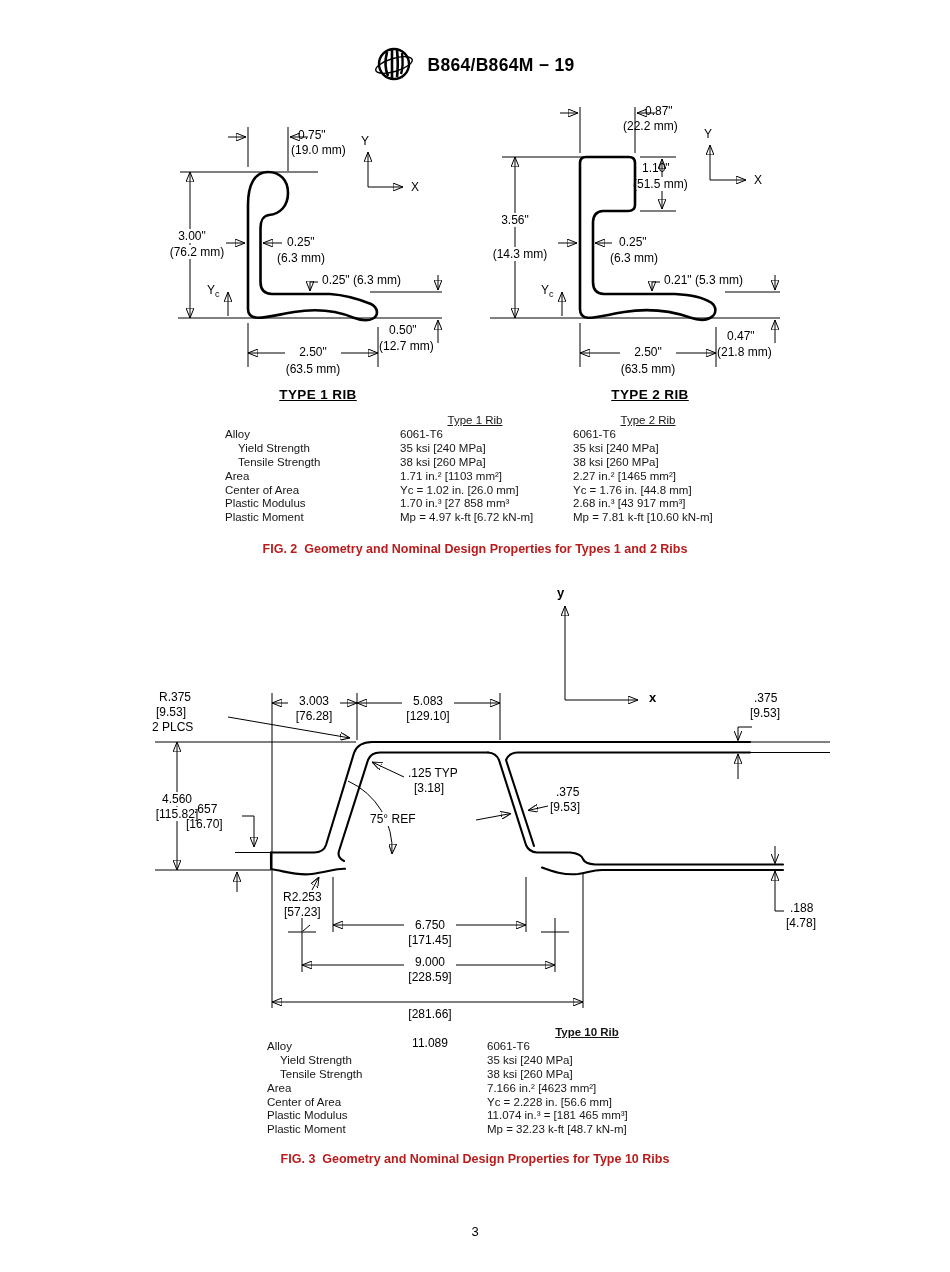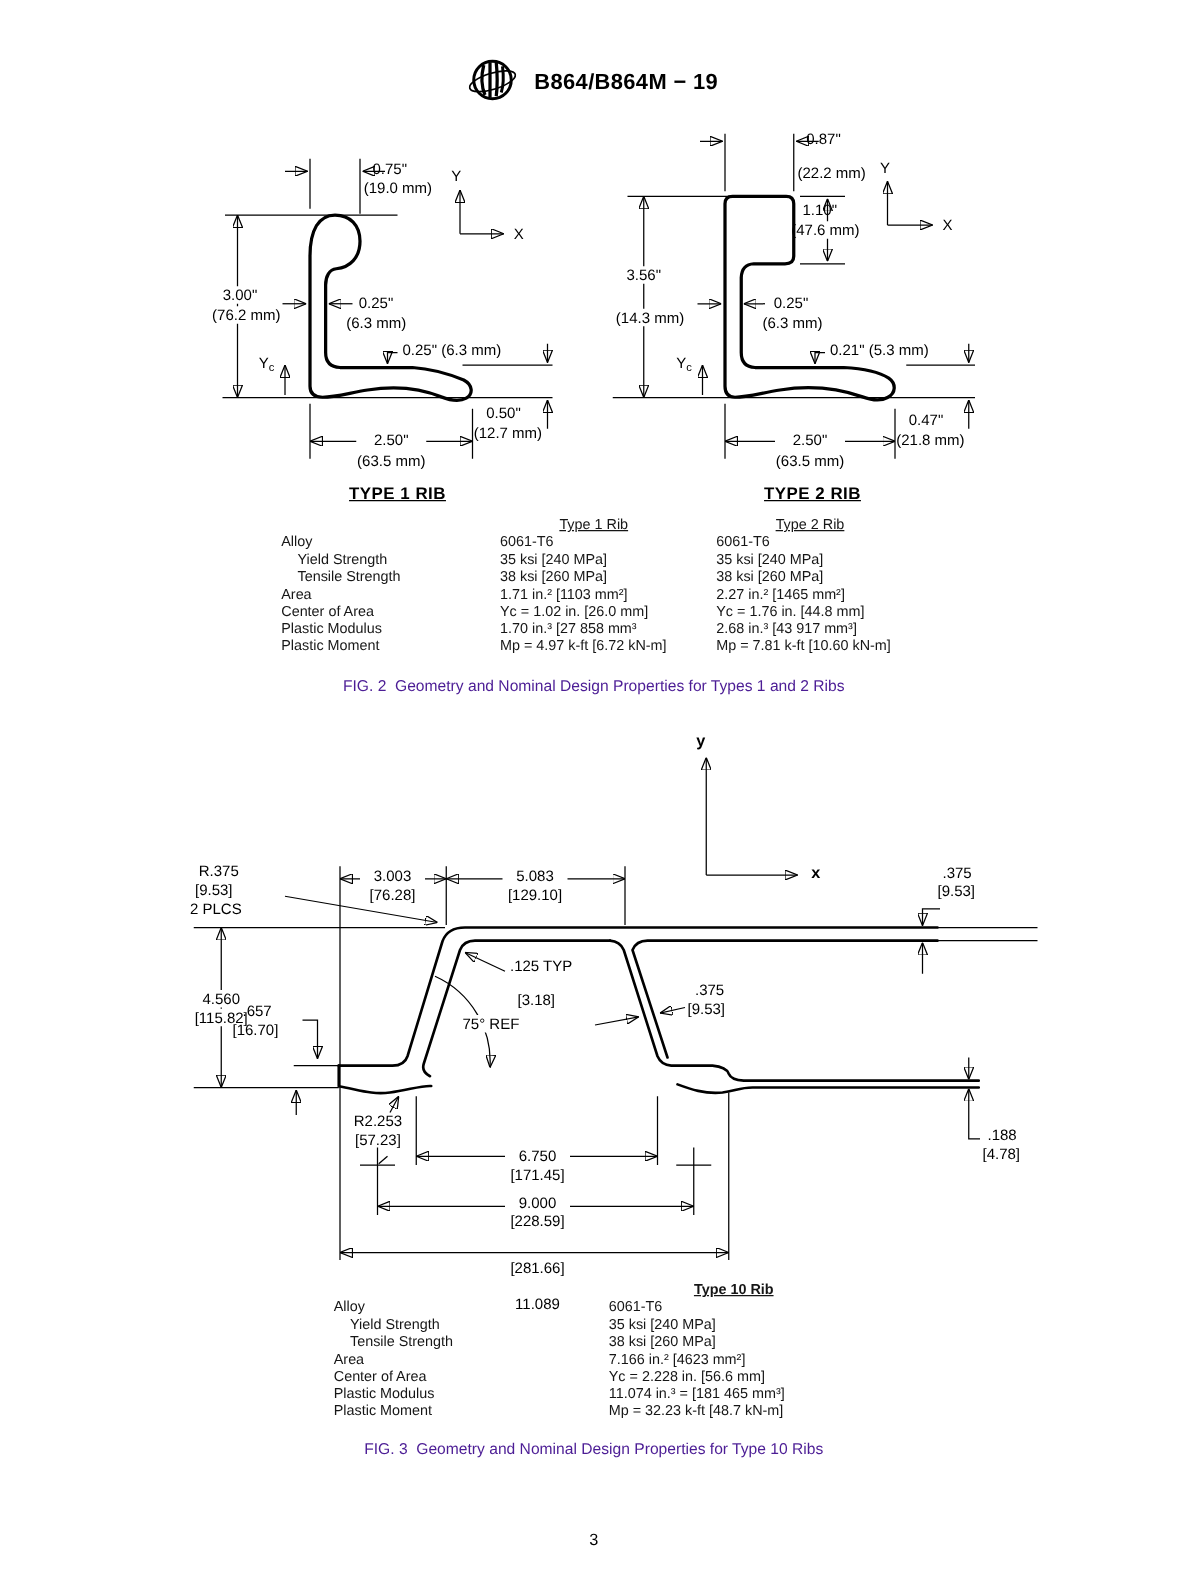"(22.2 mm)" div.lab { left: 148px -> 133px; margin-top: 12px -> none }
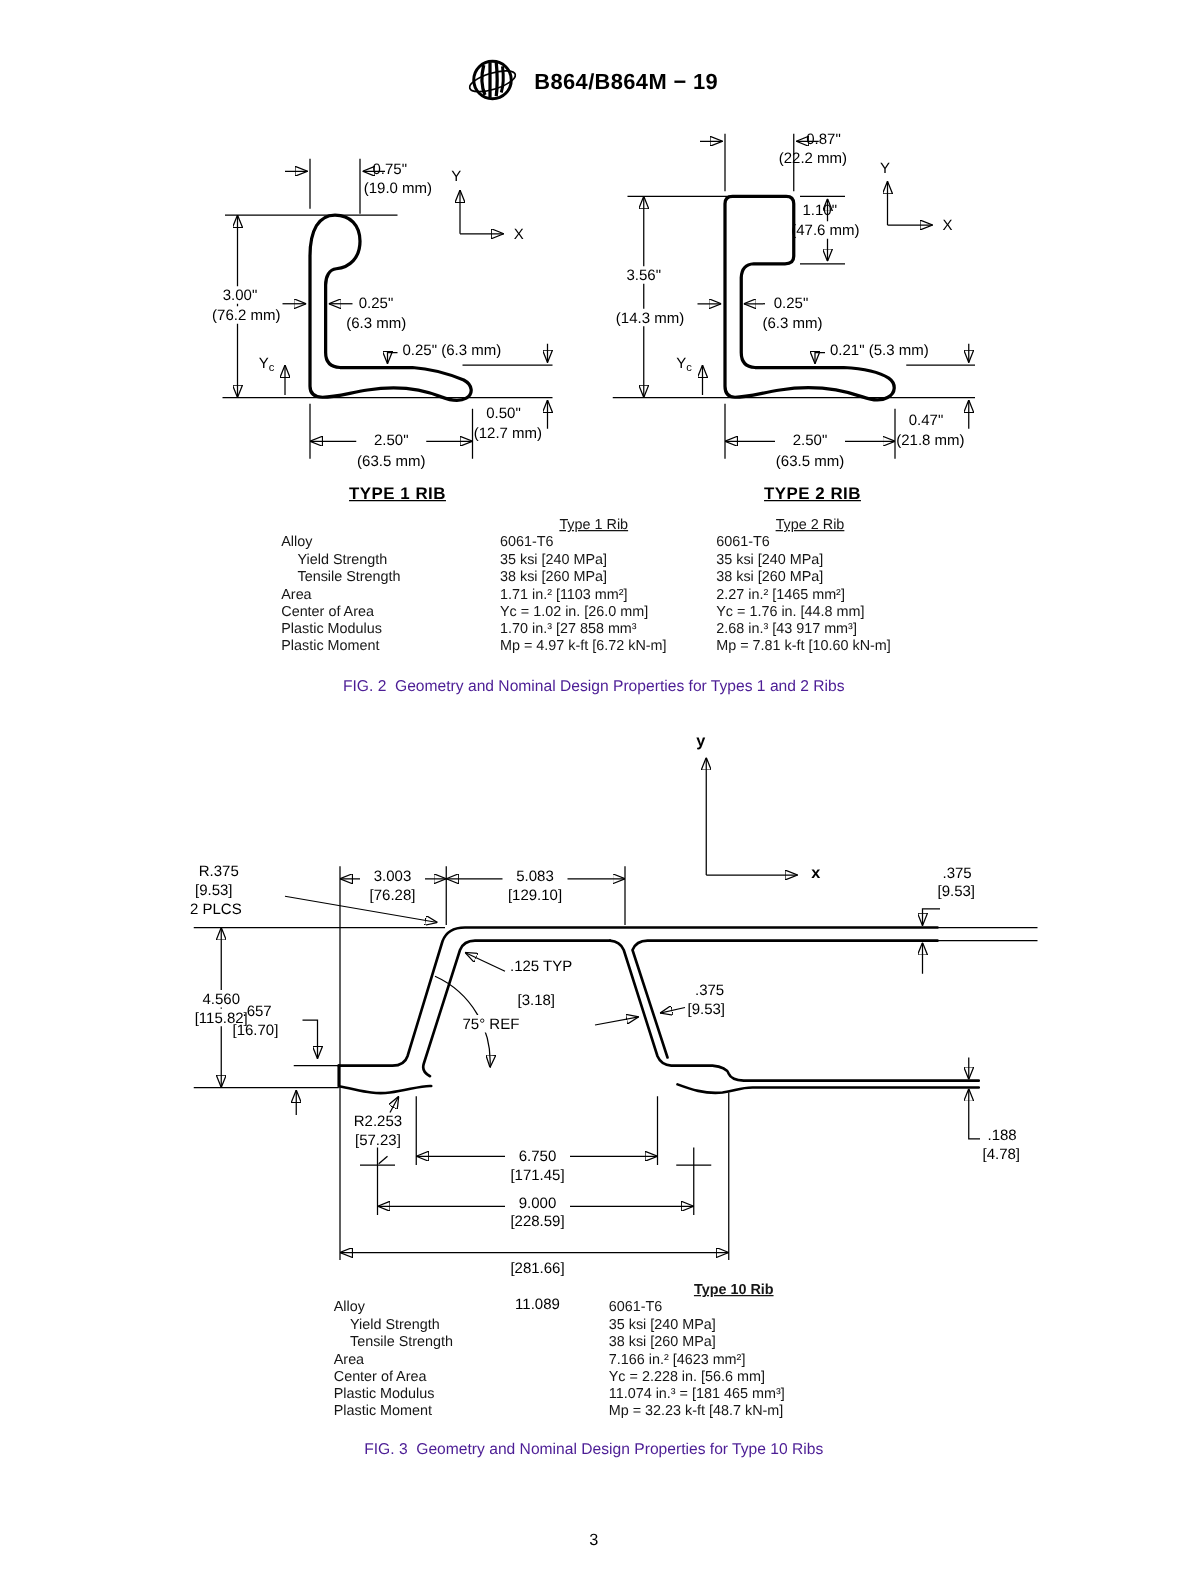"(47.6 mm)" div.lab { text: 47.6 -> 51.5 }
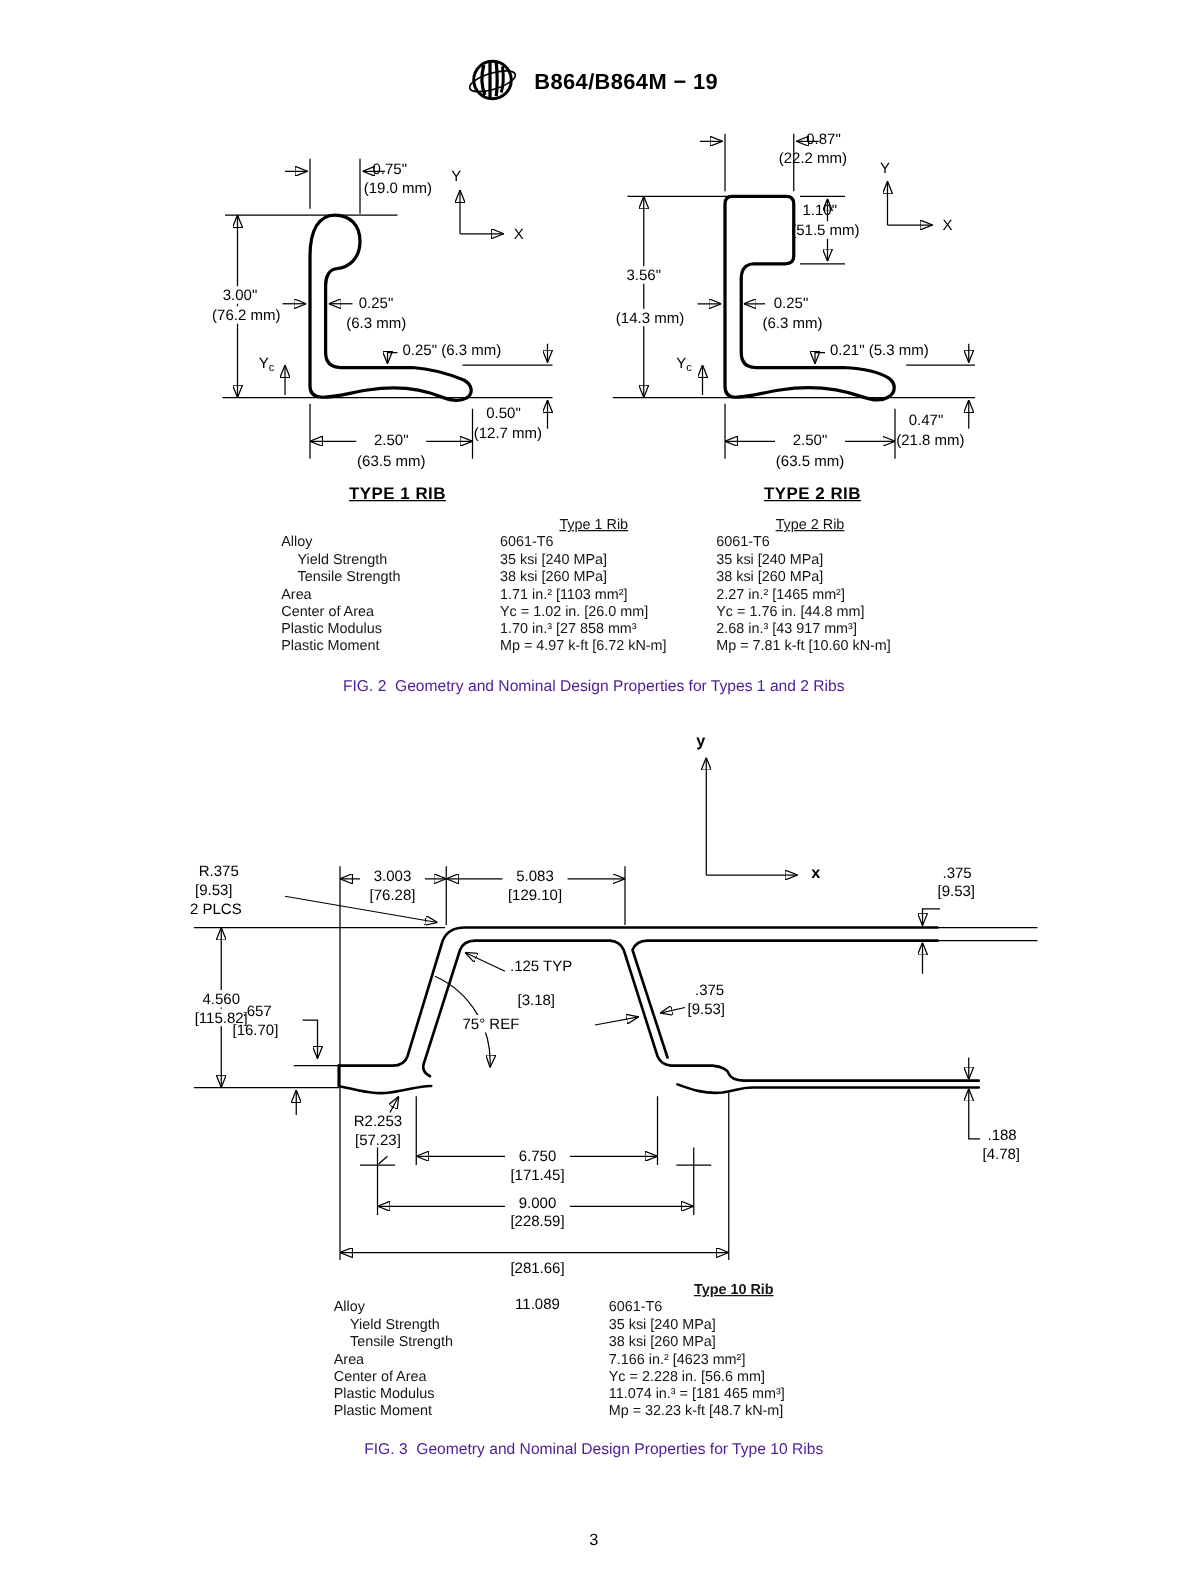"FIG. 2 Geometry and Nominal" .caption { color: #4c1d95 -> #b91c1c; font-weight: normal -> bold }
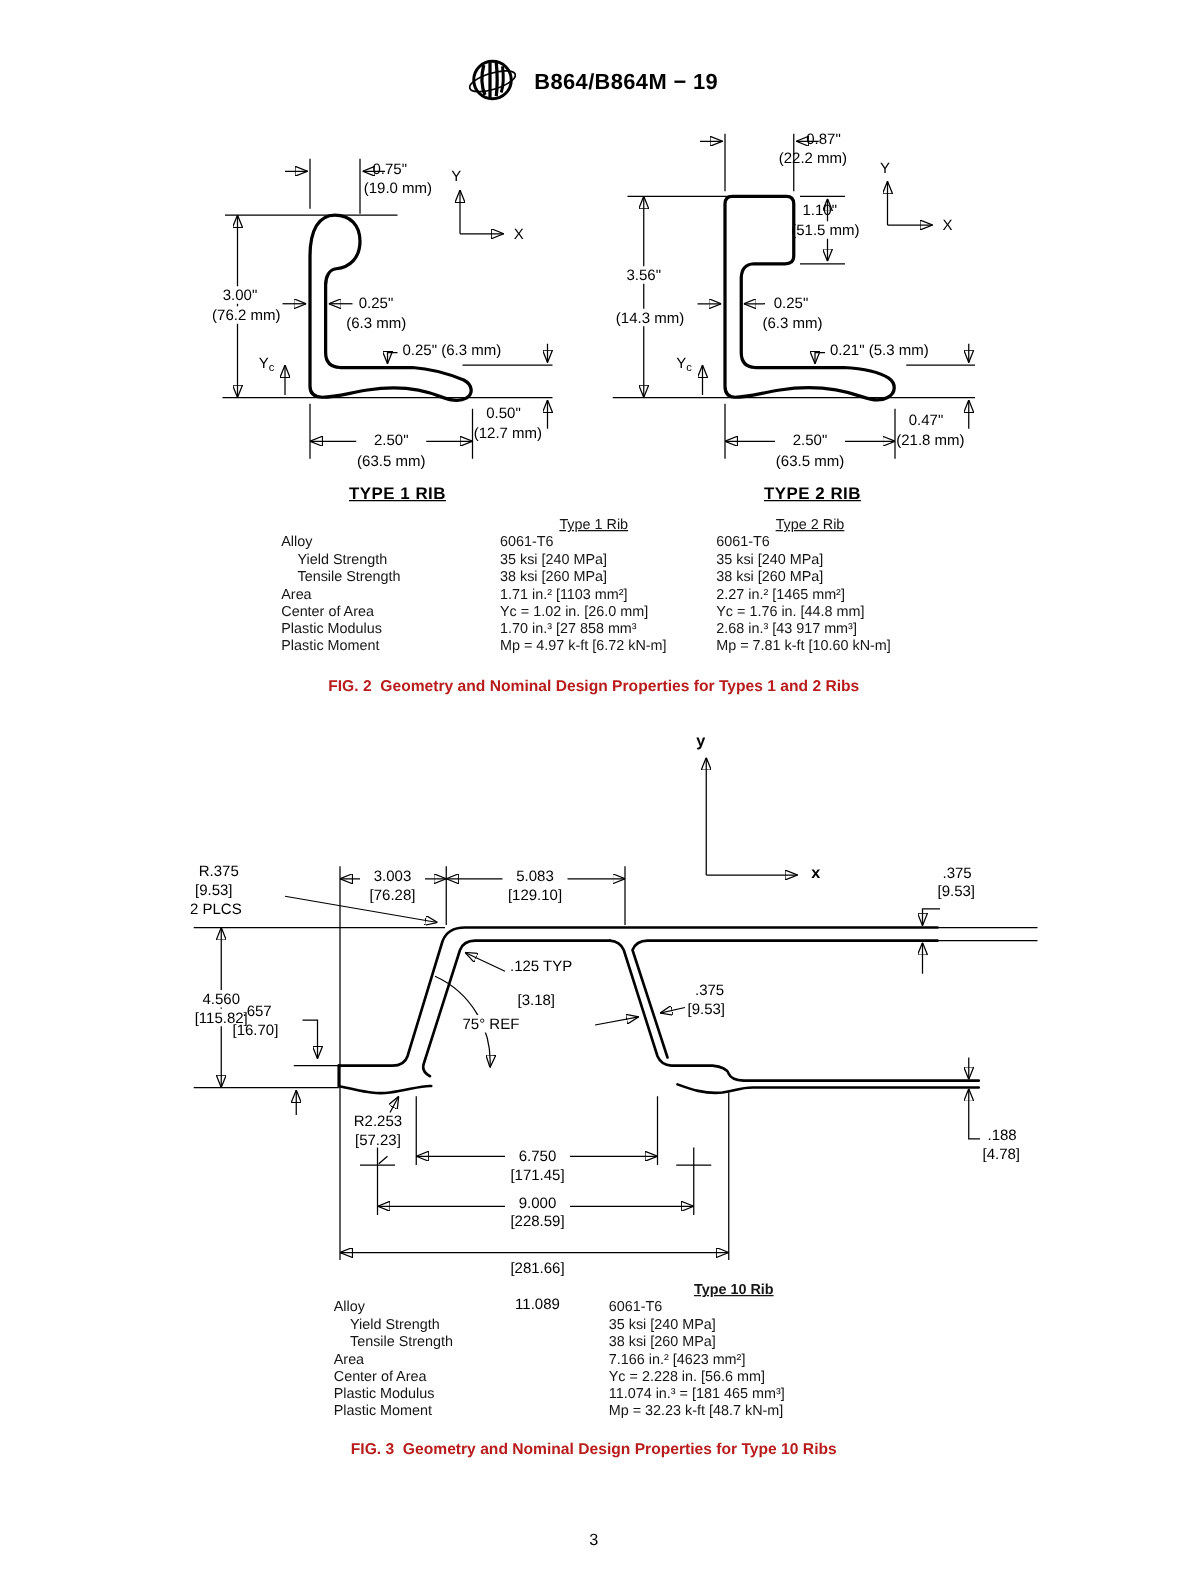"[3.18]" div.lab { margin-top: 12px -> none }
